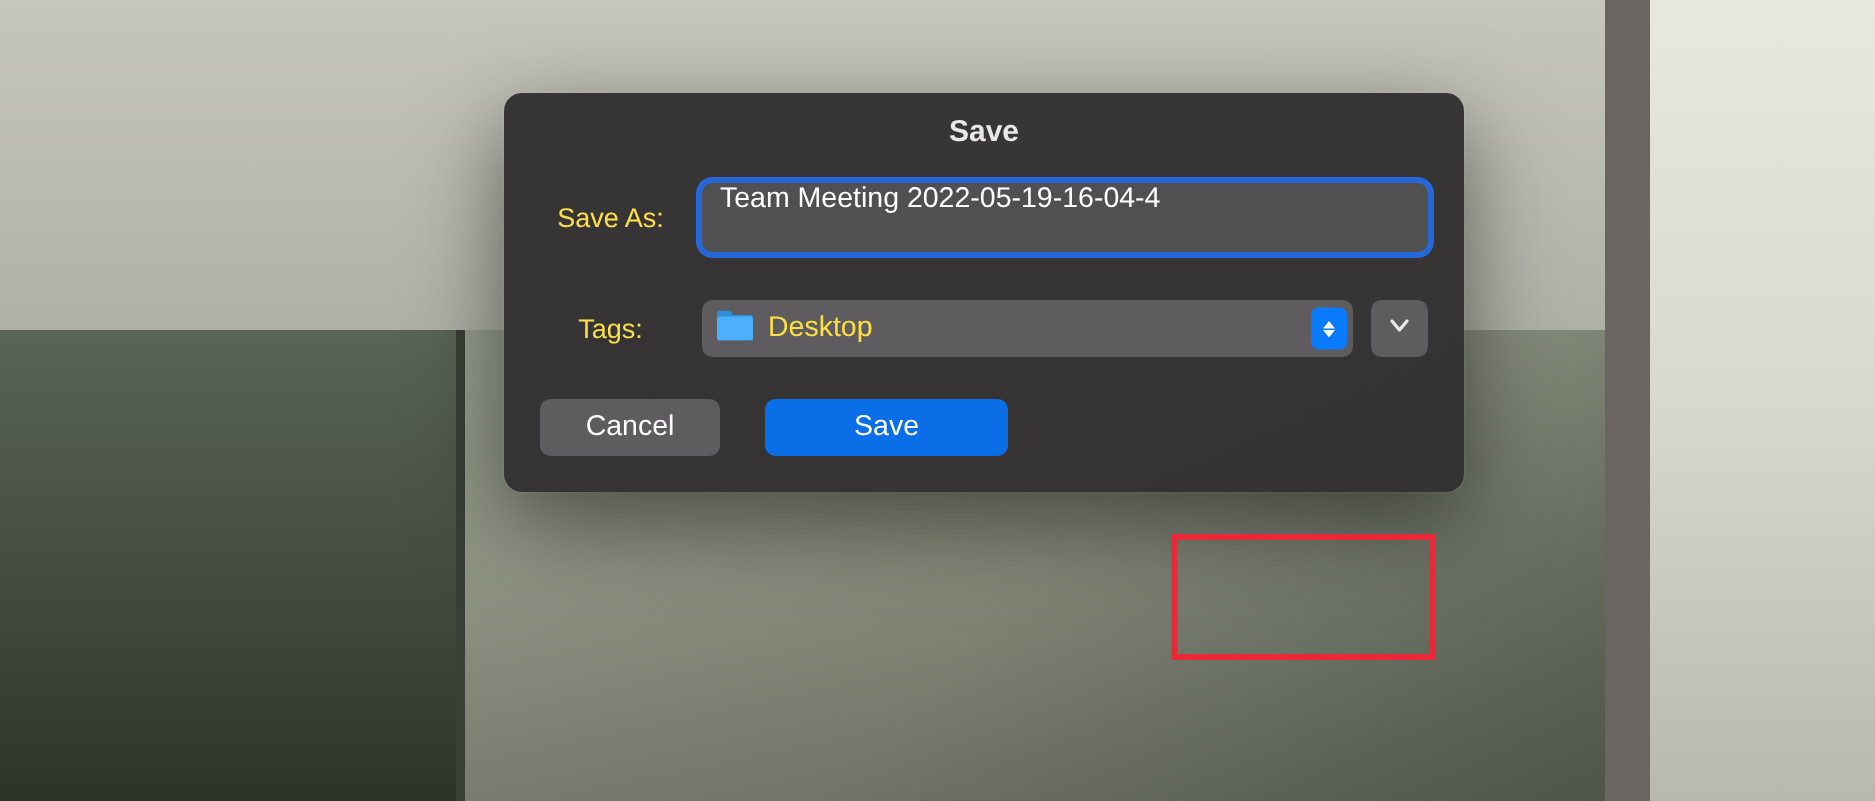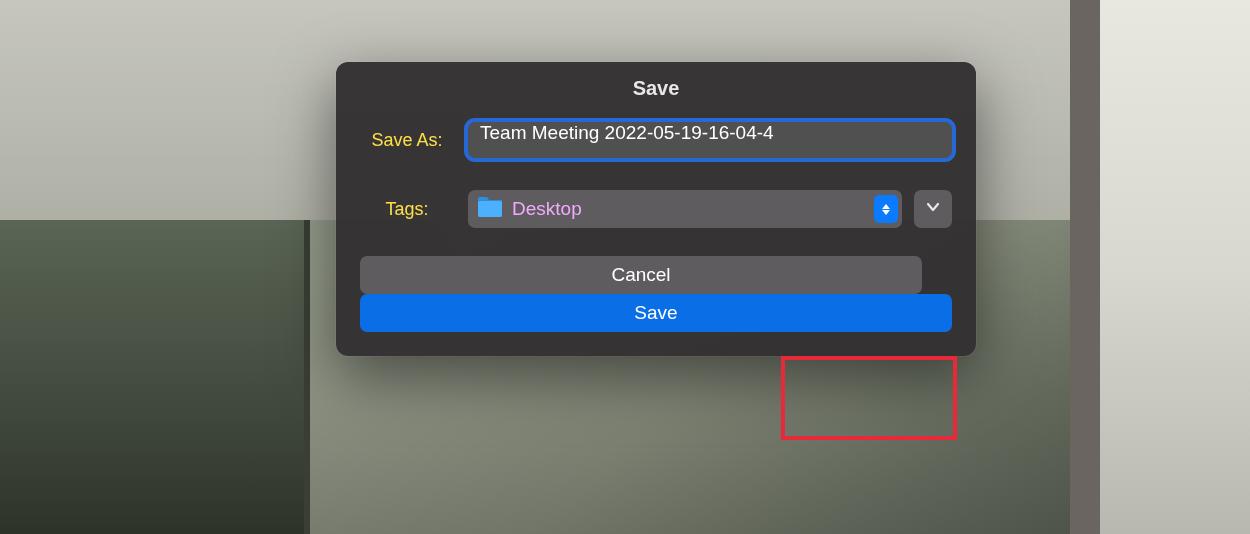"Team Meeting 2022-05-19-16-04-4" .text-input { height: 36px -> 46px }
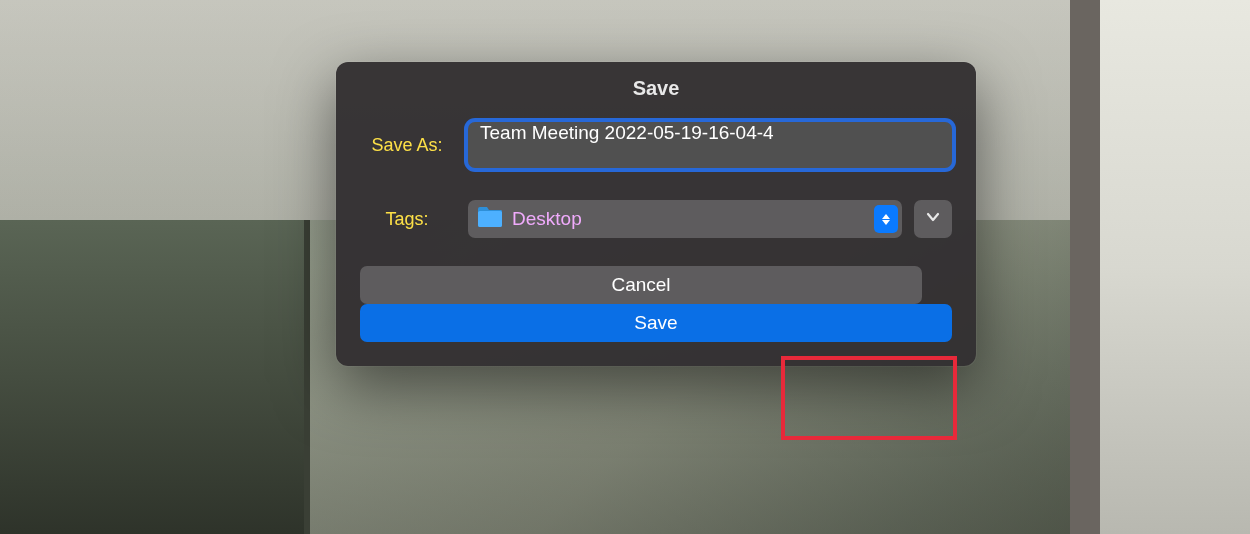"Desktop" .where-text { color: #f0abfc -> #fde047 }
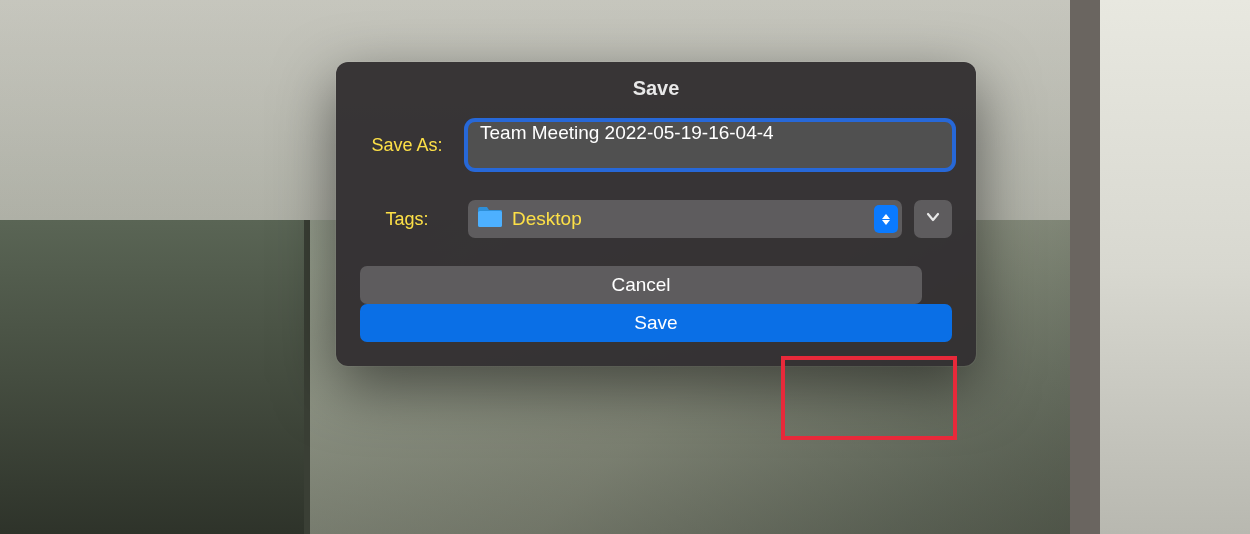"Cancel" .button-row { flex-direction: column -> none }
